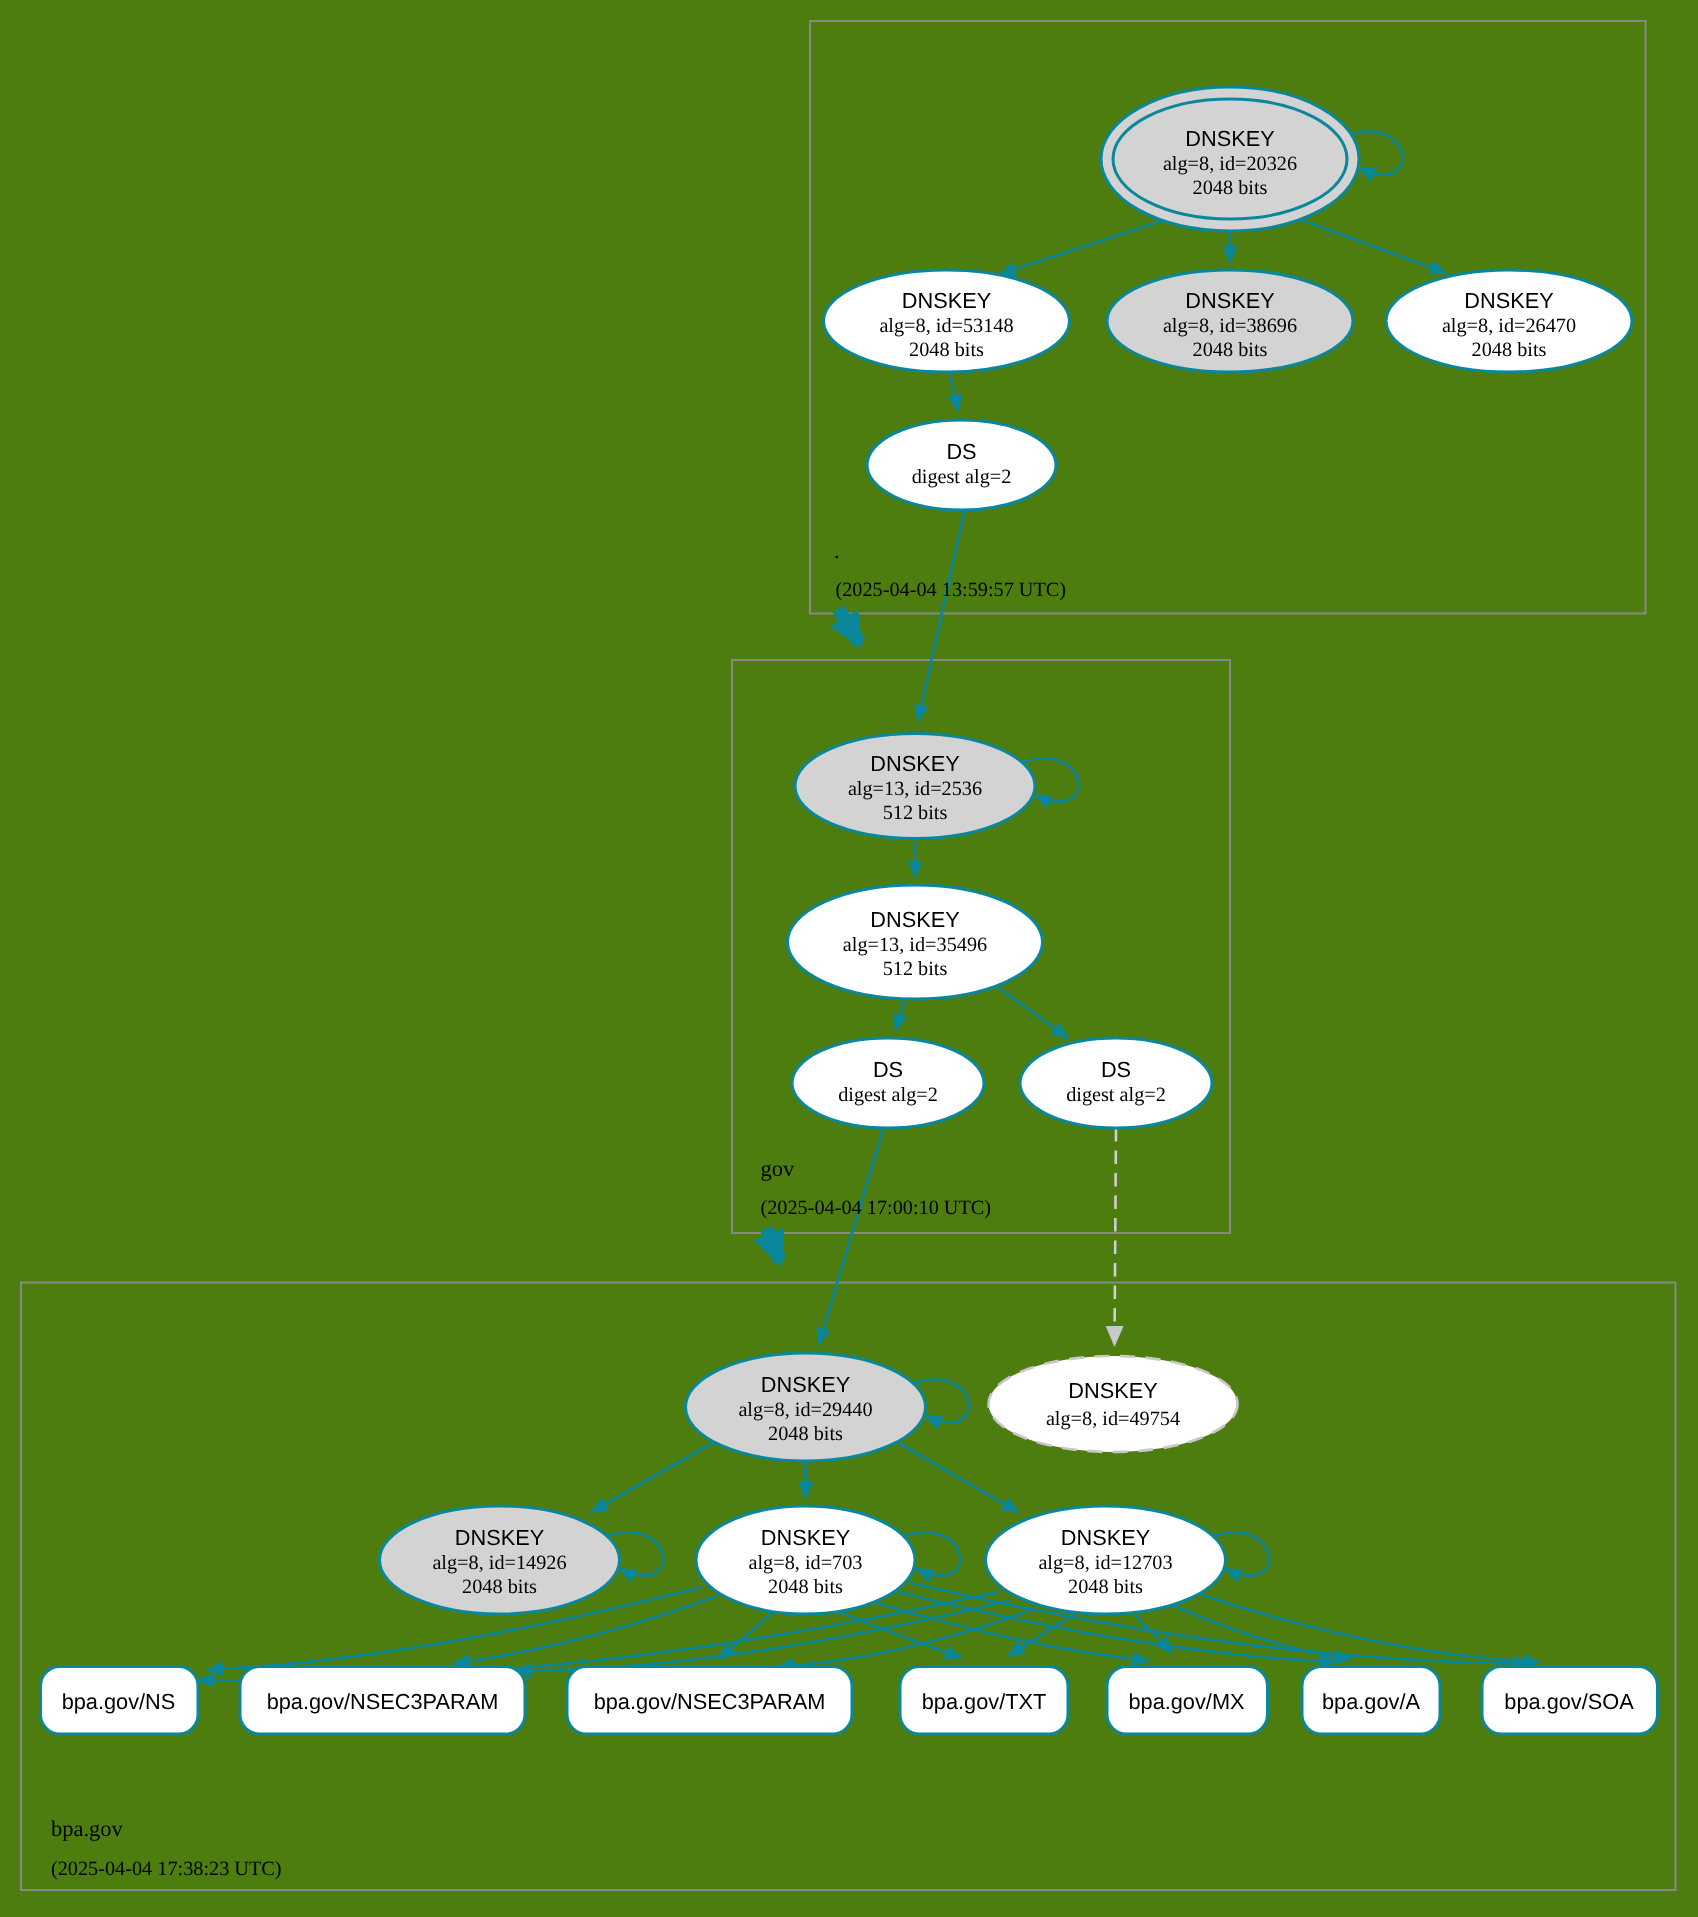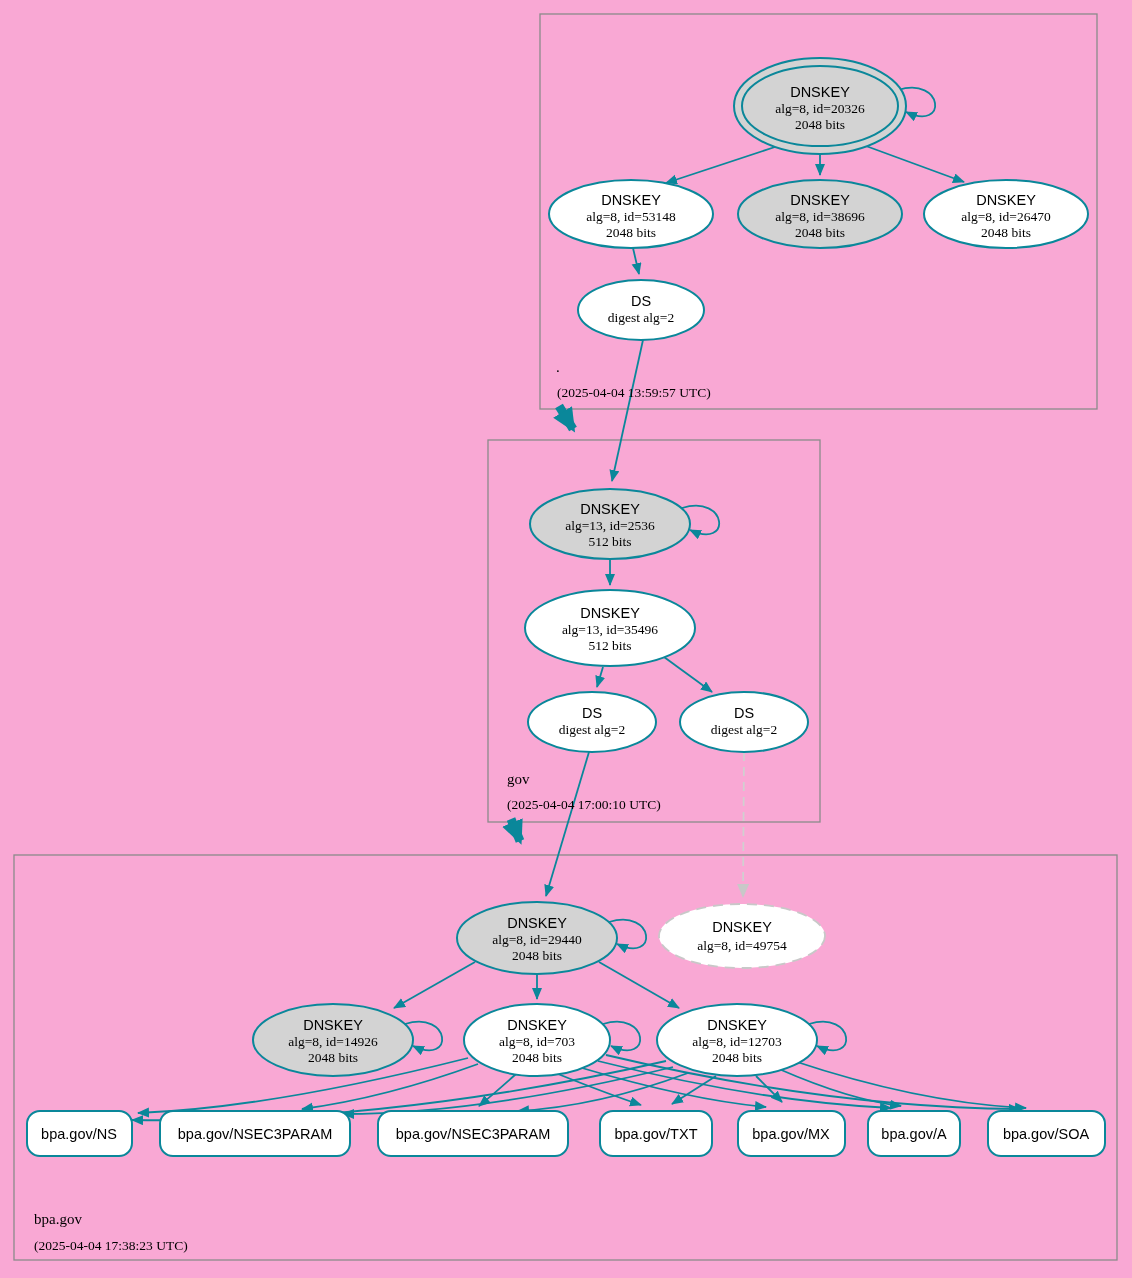"DNSKEY" #canvas { background: #f9a8d4 -> #4d7c0f }
